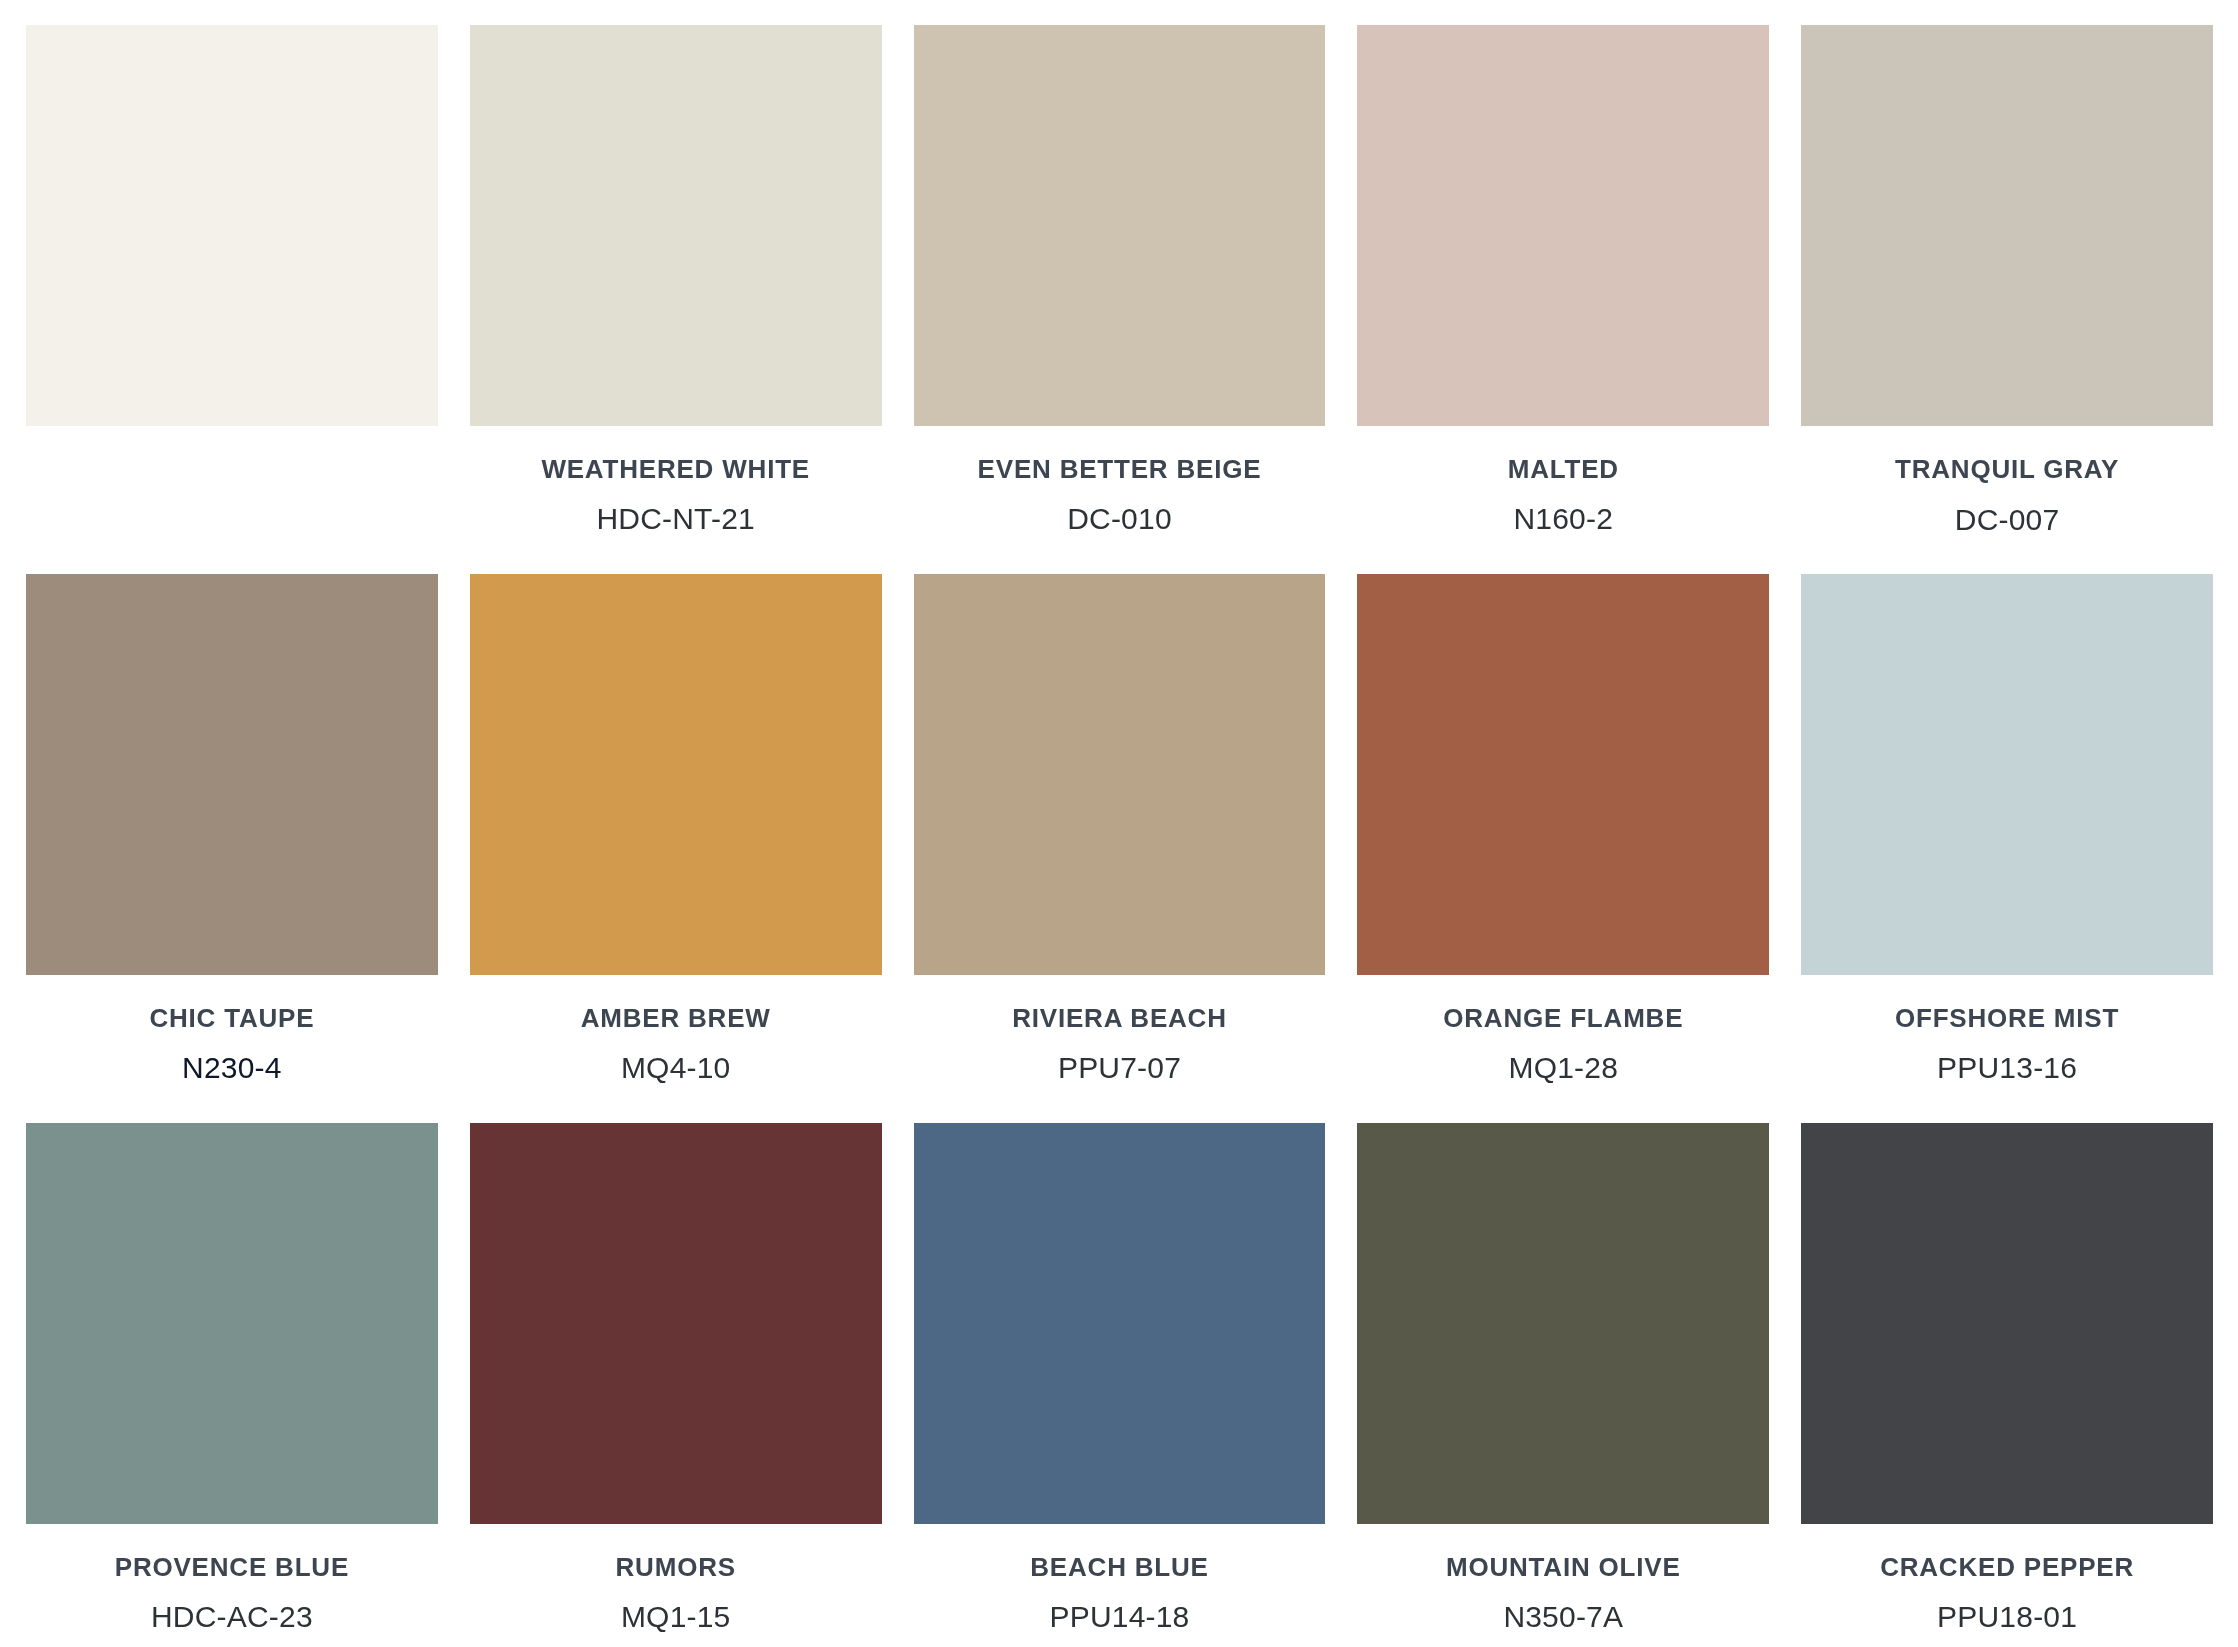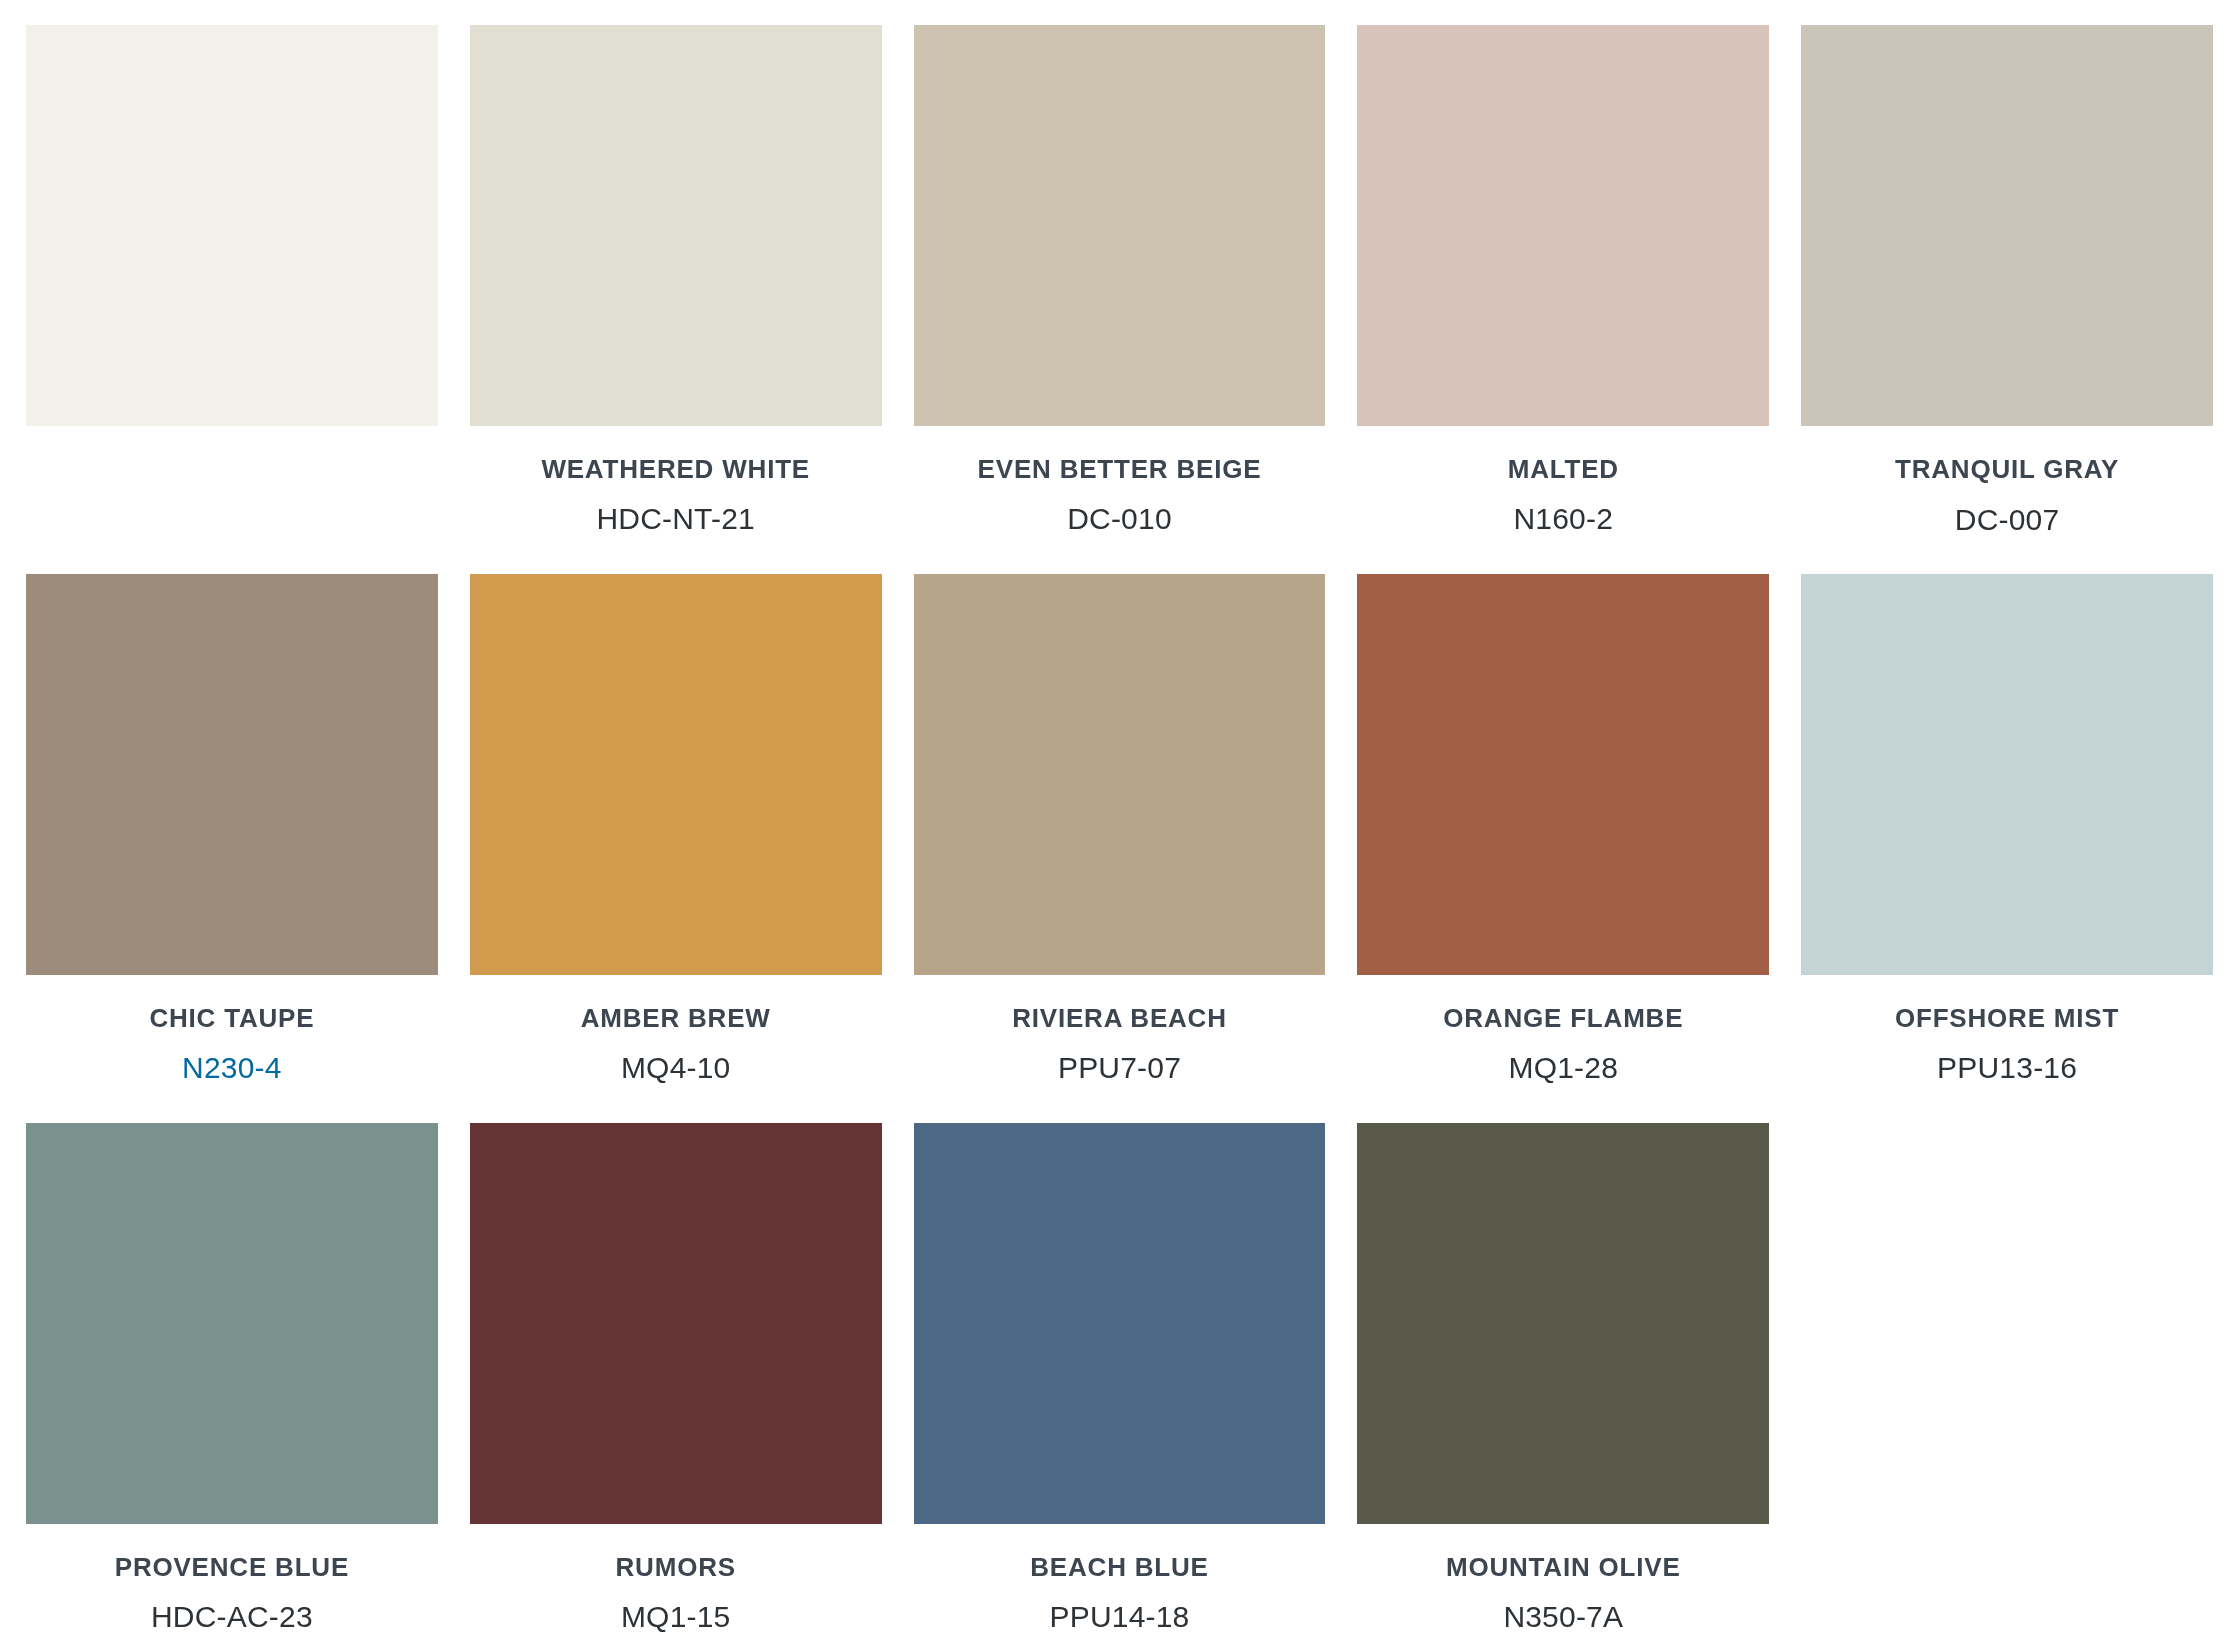"N230-4" div.swatch-code { color: #0369a1 -> #0f172a }
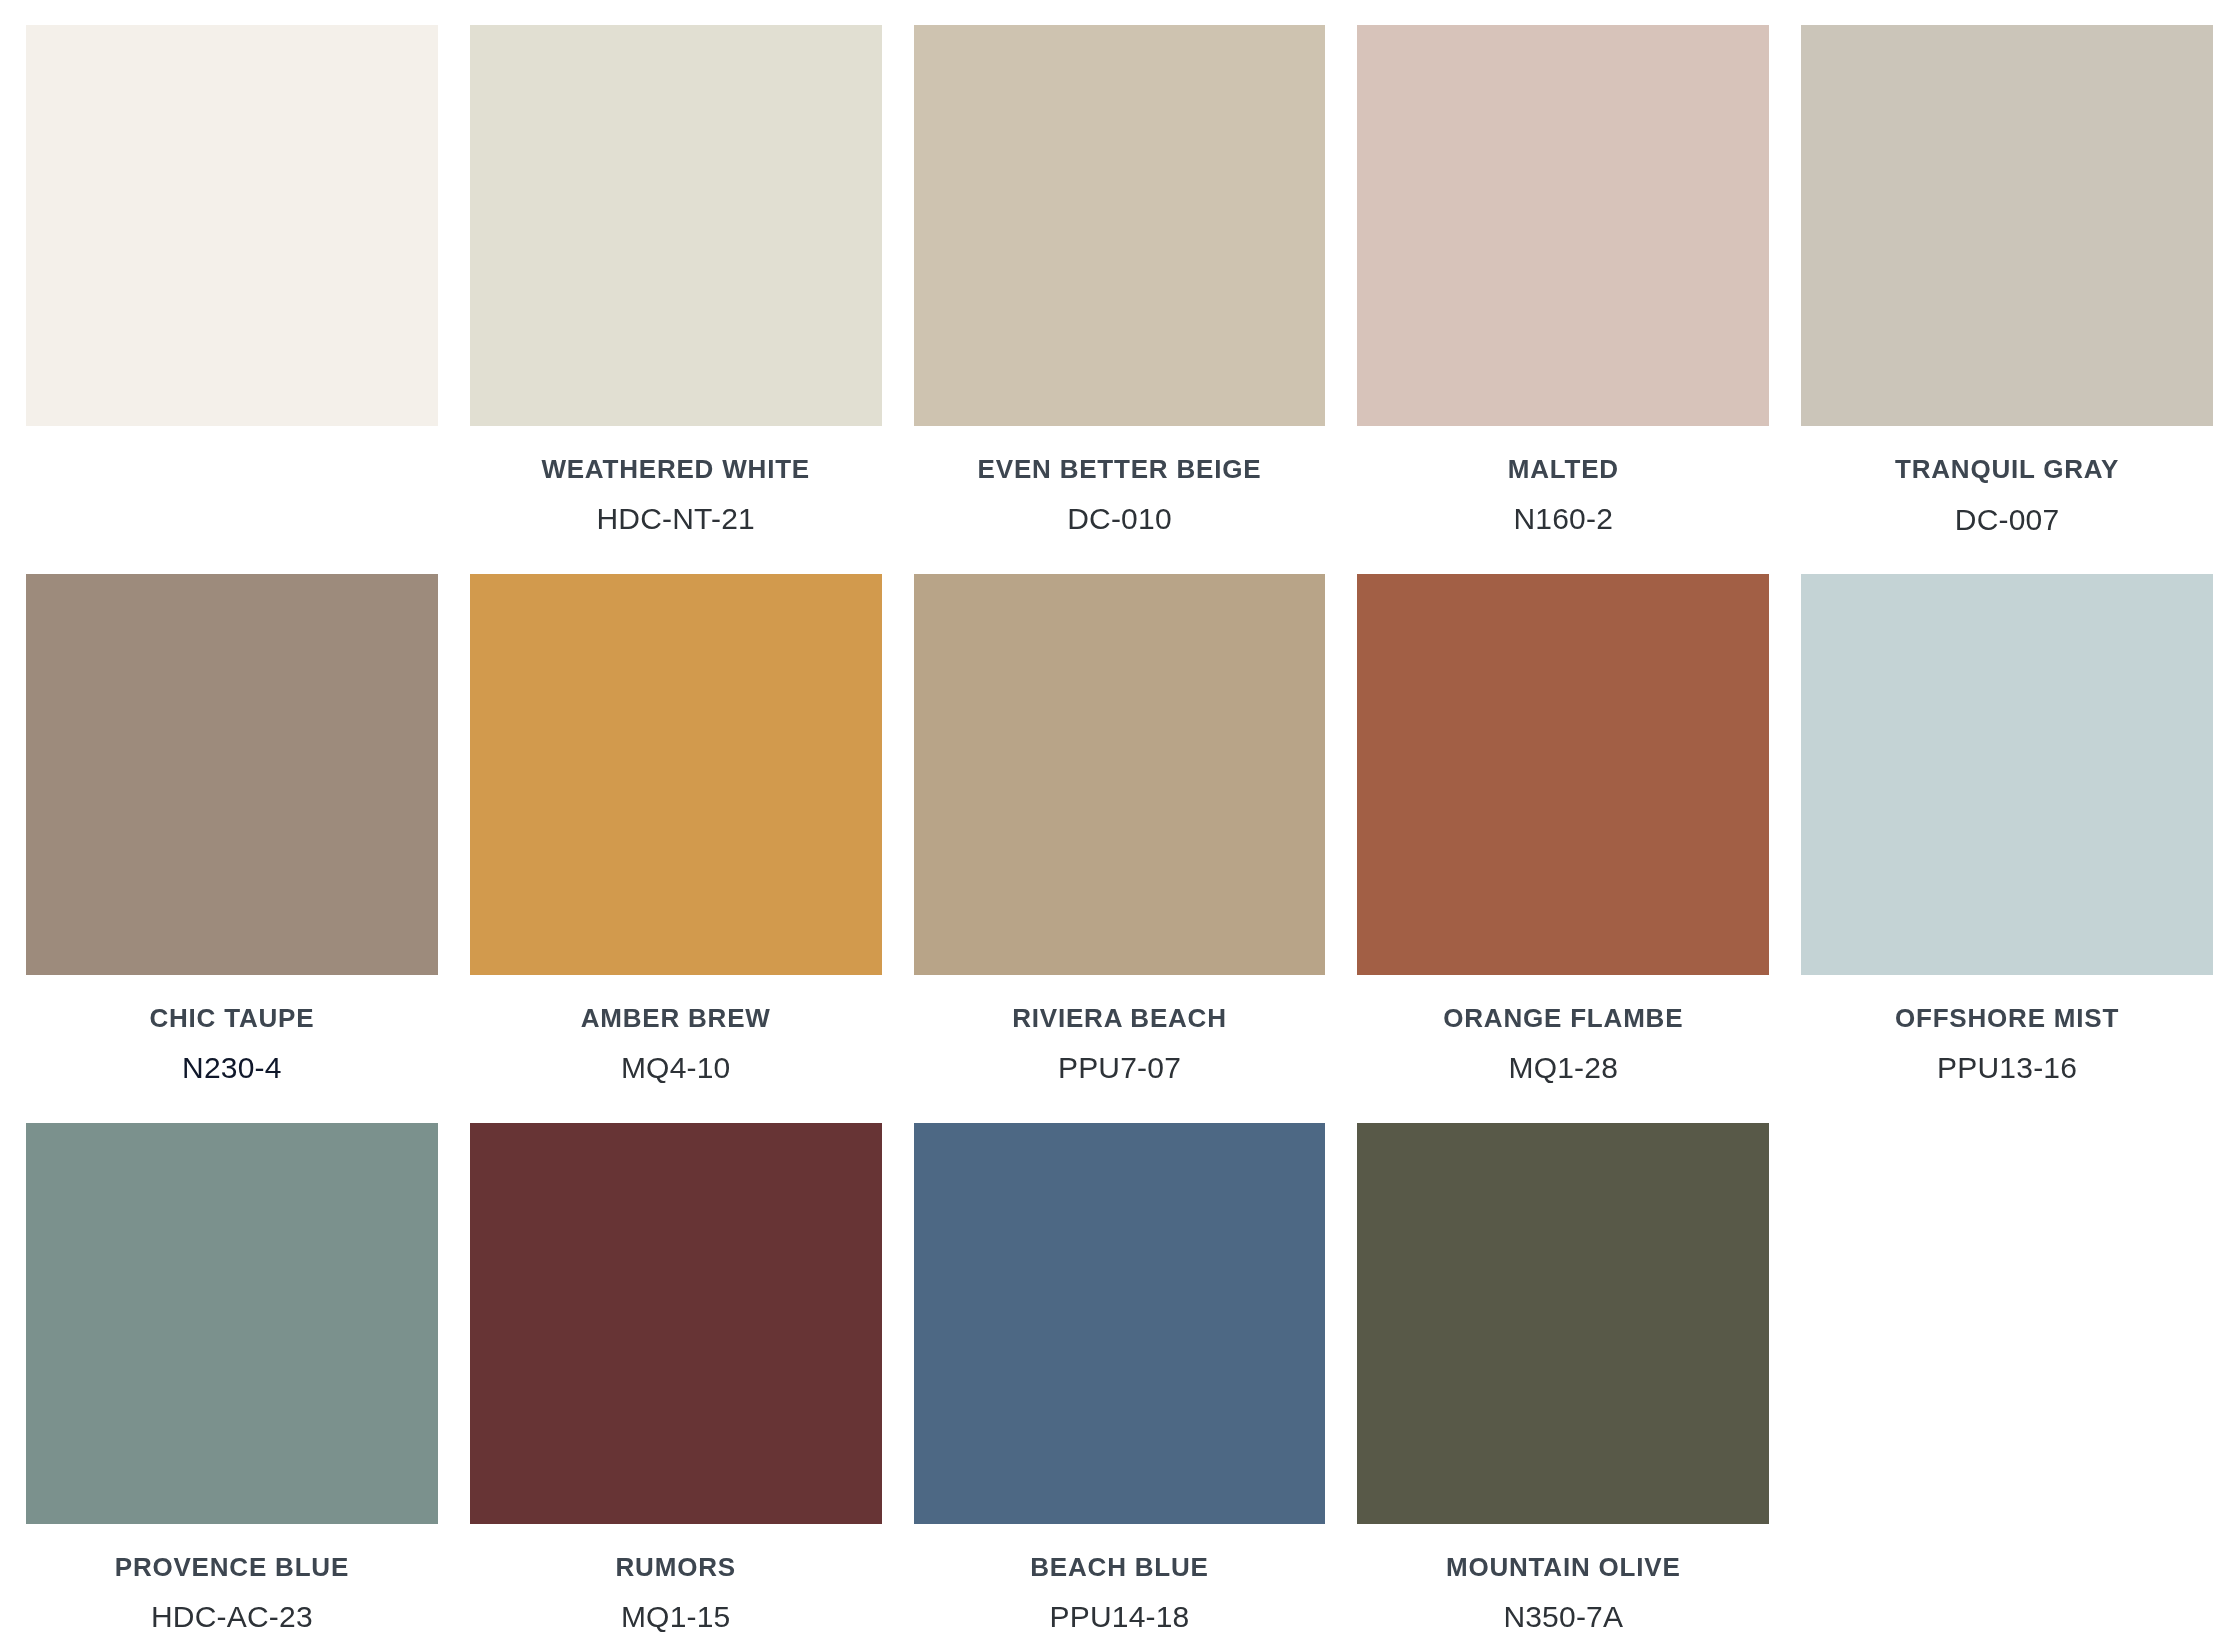"CRACKED PEPPER" div.swatch-card { html: none -> <div> <div></div> <div> <div>CRACKED PEPPER</div> <div>PPU18-01</div> </div> </div> }
